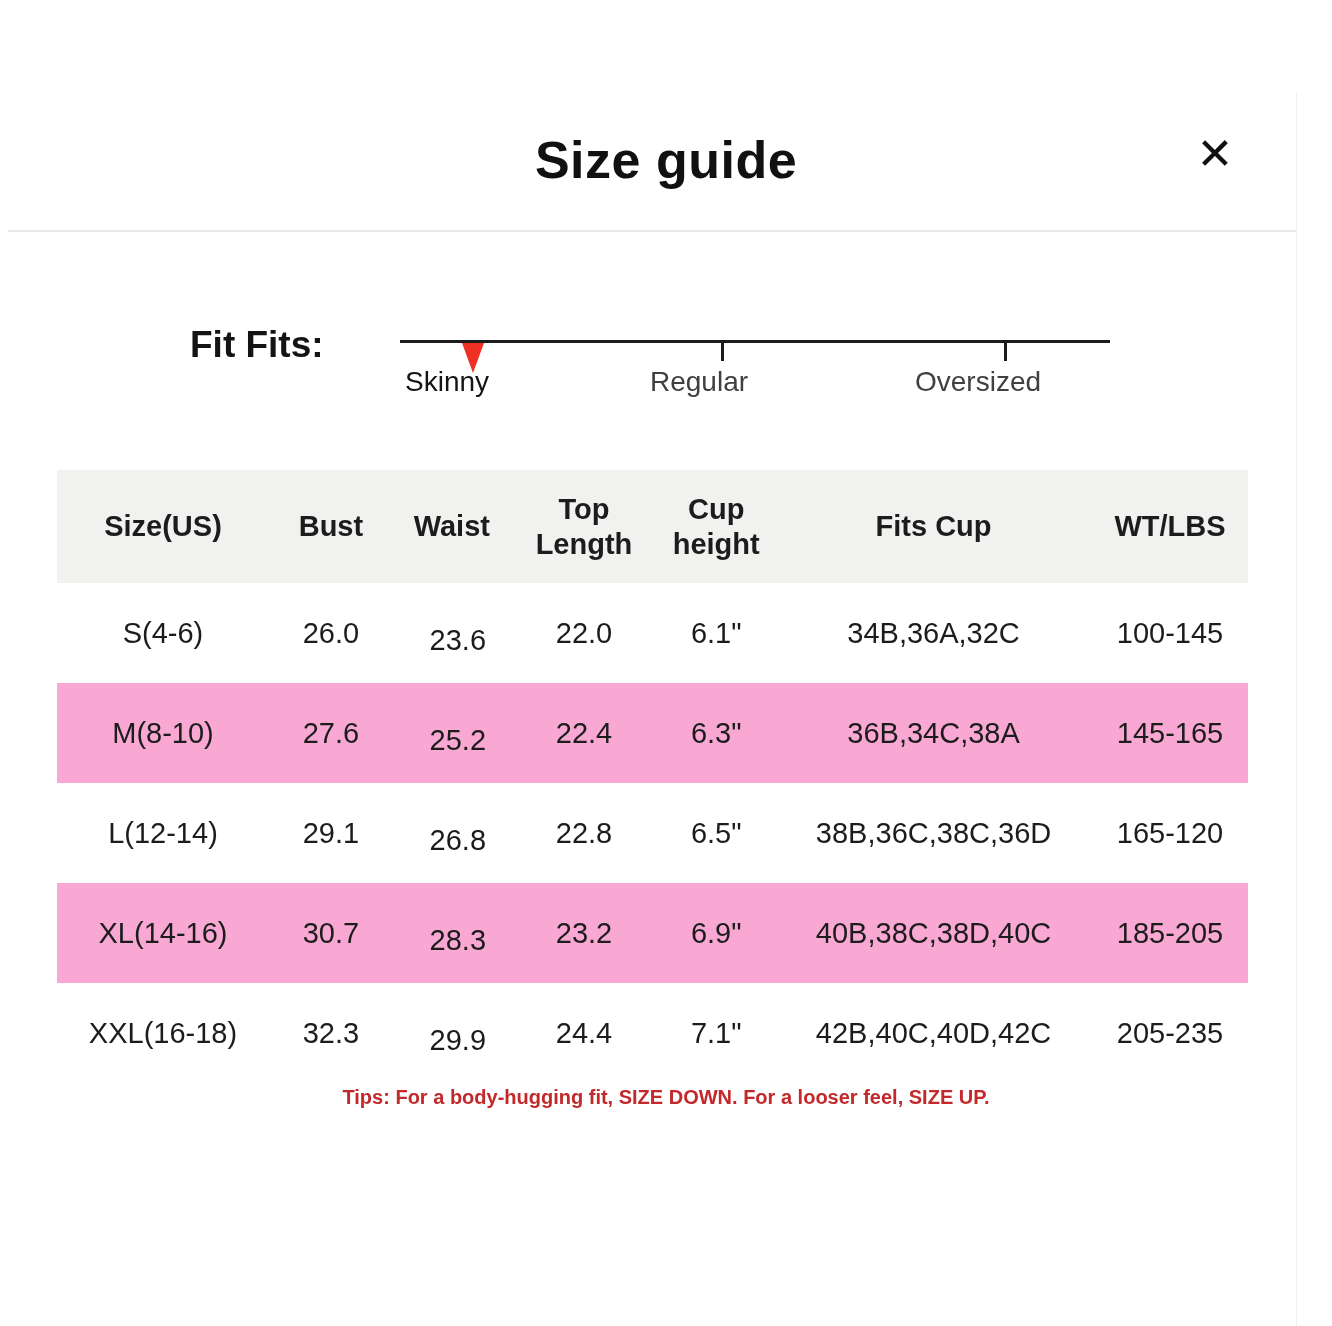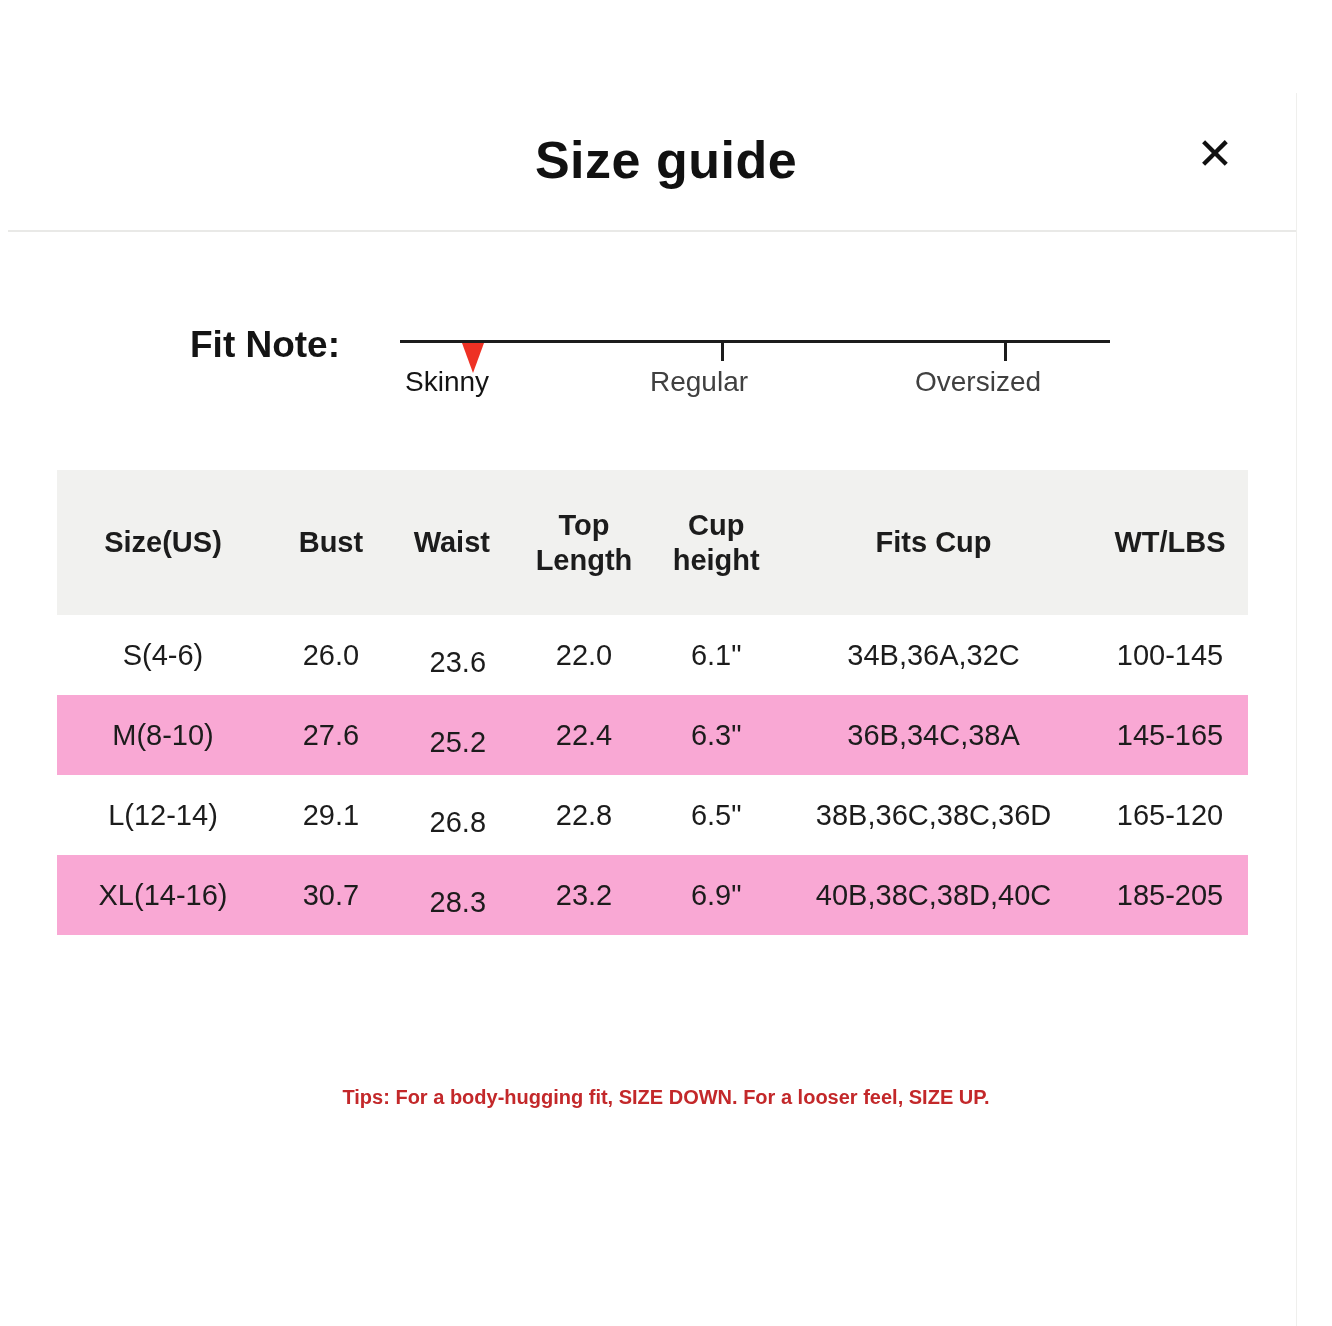"Fit Note:" span.fit-label { text: Note -> Fits }
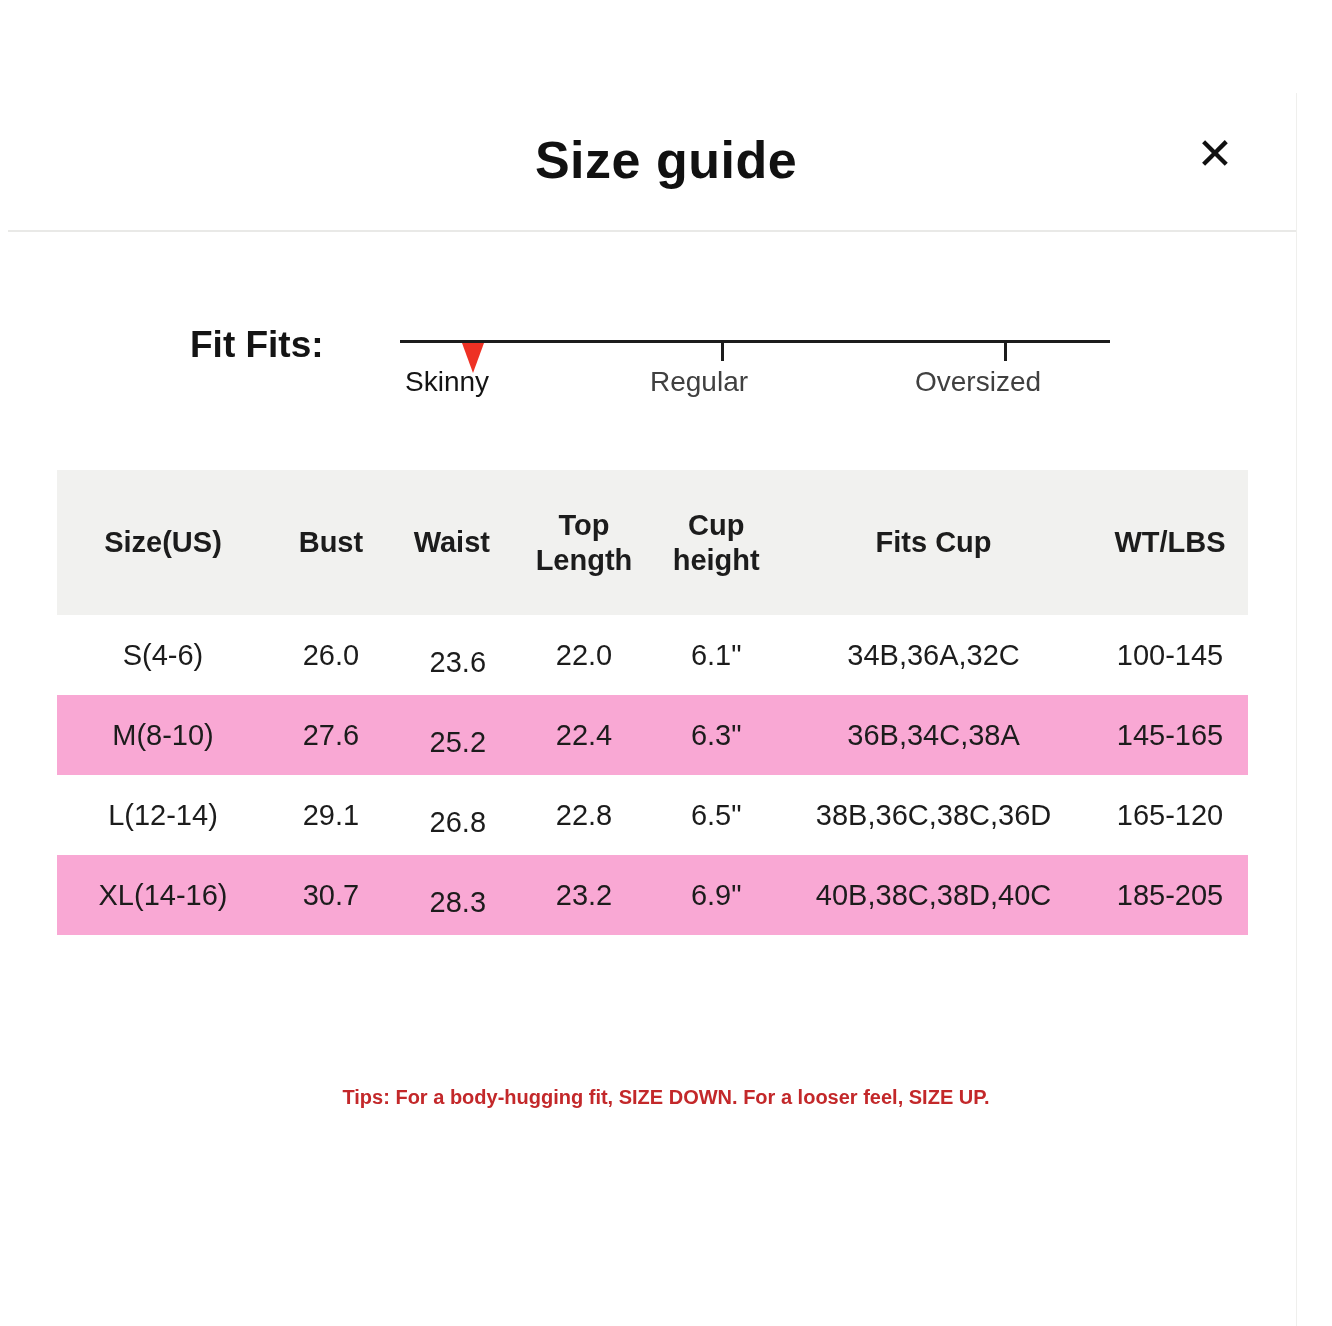"Size(US)" .size-table thead tr { height: 145px -> 113px }
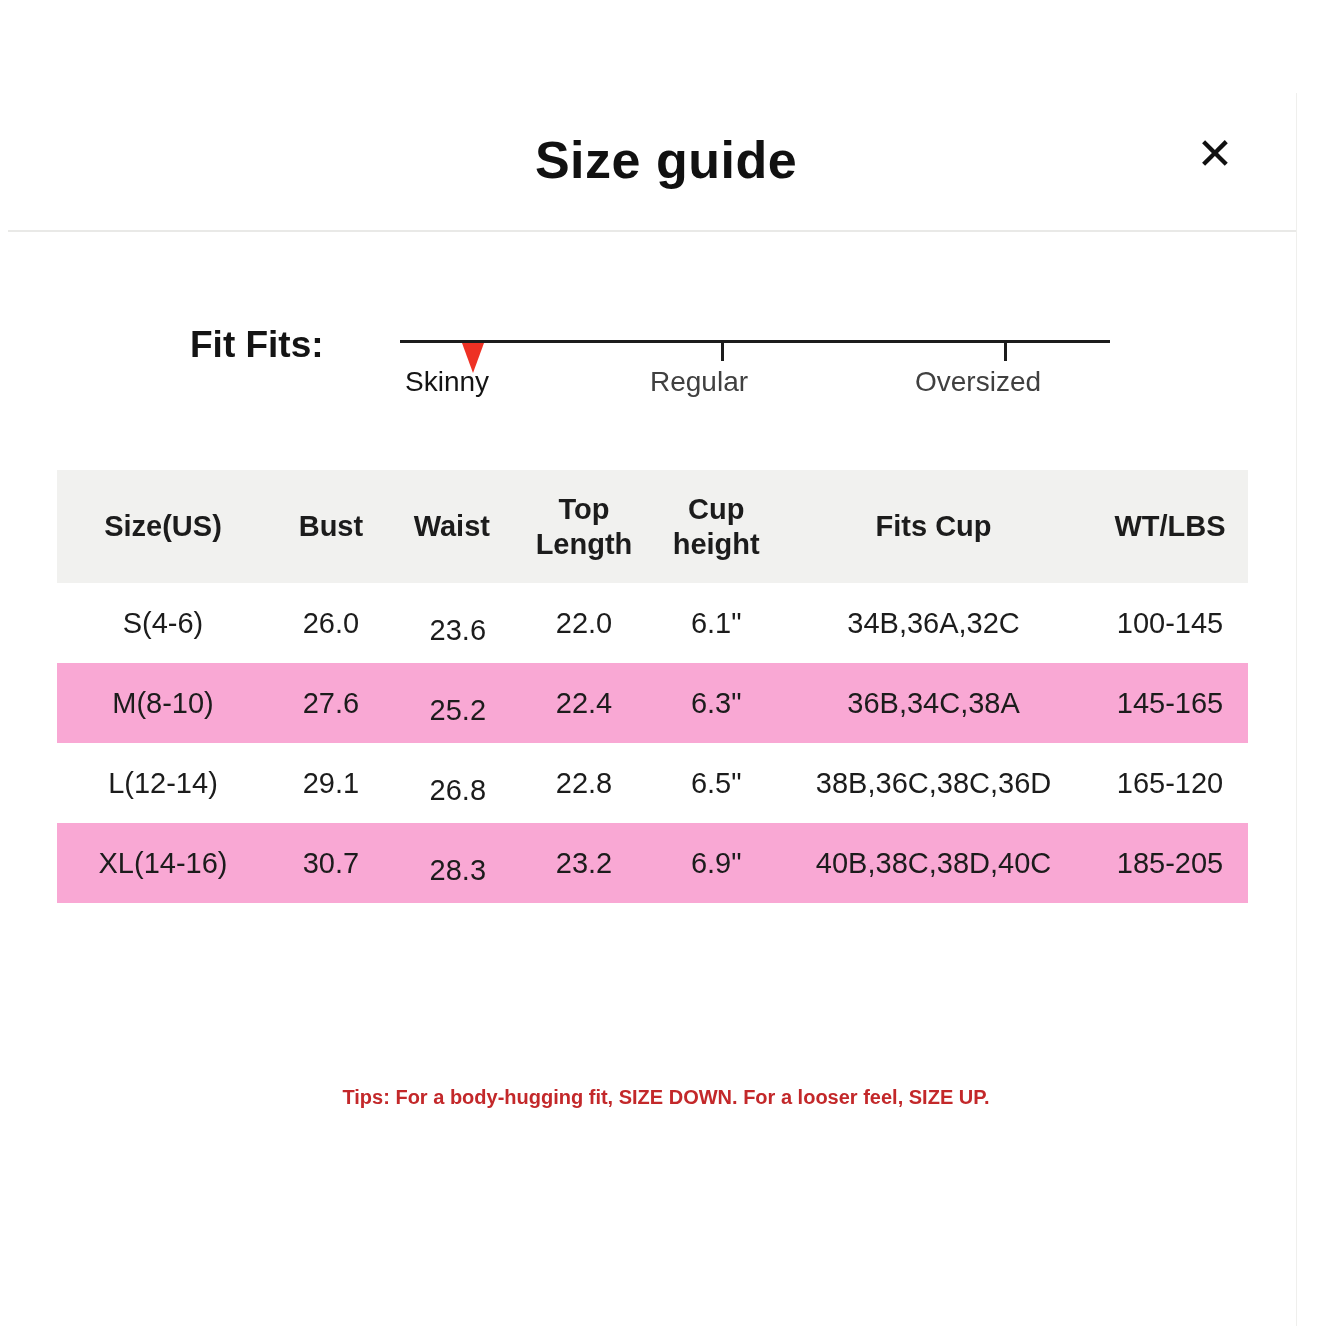"S(4-6)" .size-table tbody tr { height: 80px -> 100px }
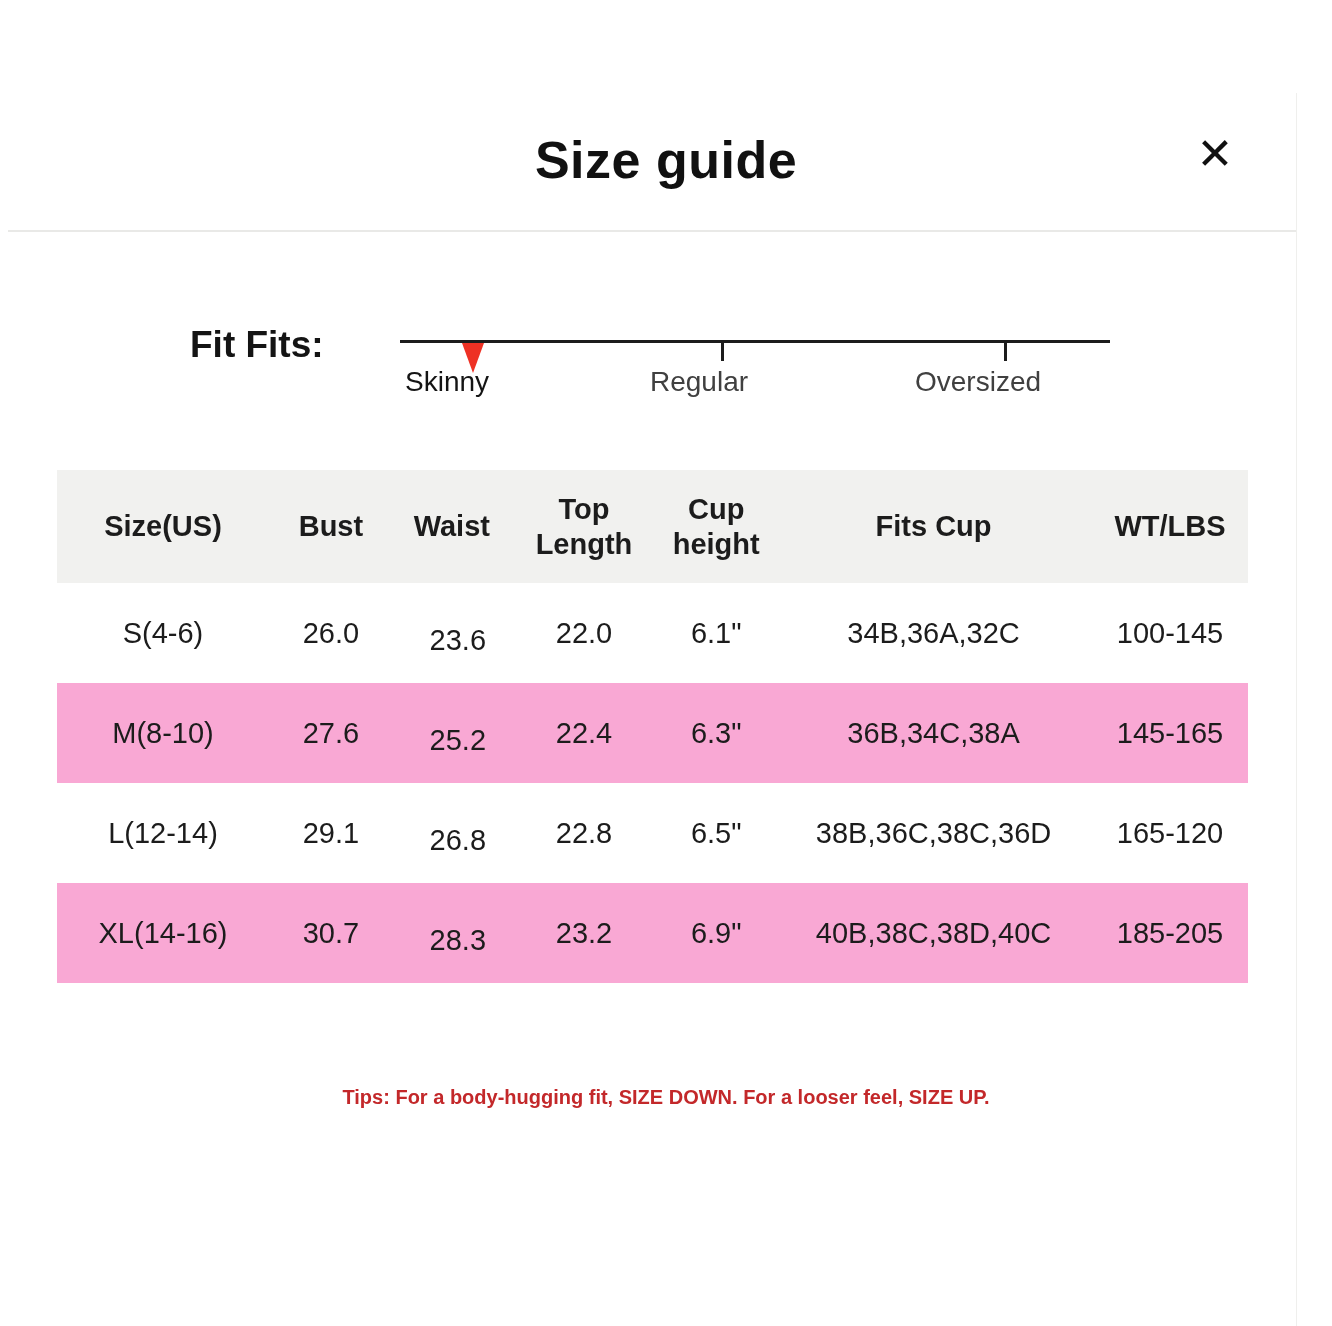"XXL(16-18)" tr { html: none -> <tr> <td>XXL(16-18)</td> <td>32.3</td> <td><span>29.9</span></td> <td>24.4</td> <td>7.1"</td> <td>42B,40C,40D,42C</td> <td>205-235</td> </tr> }
